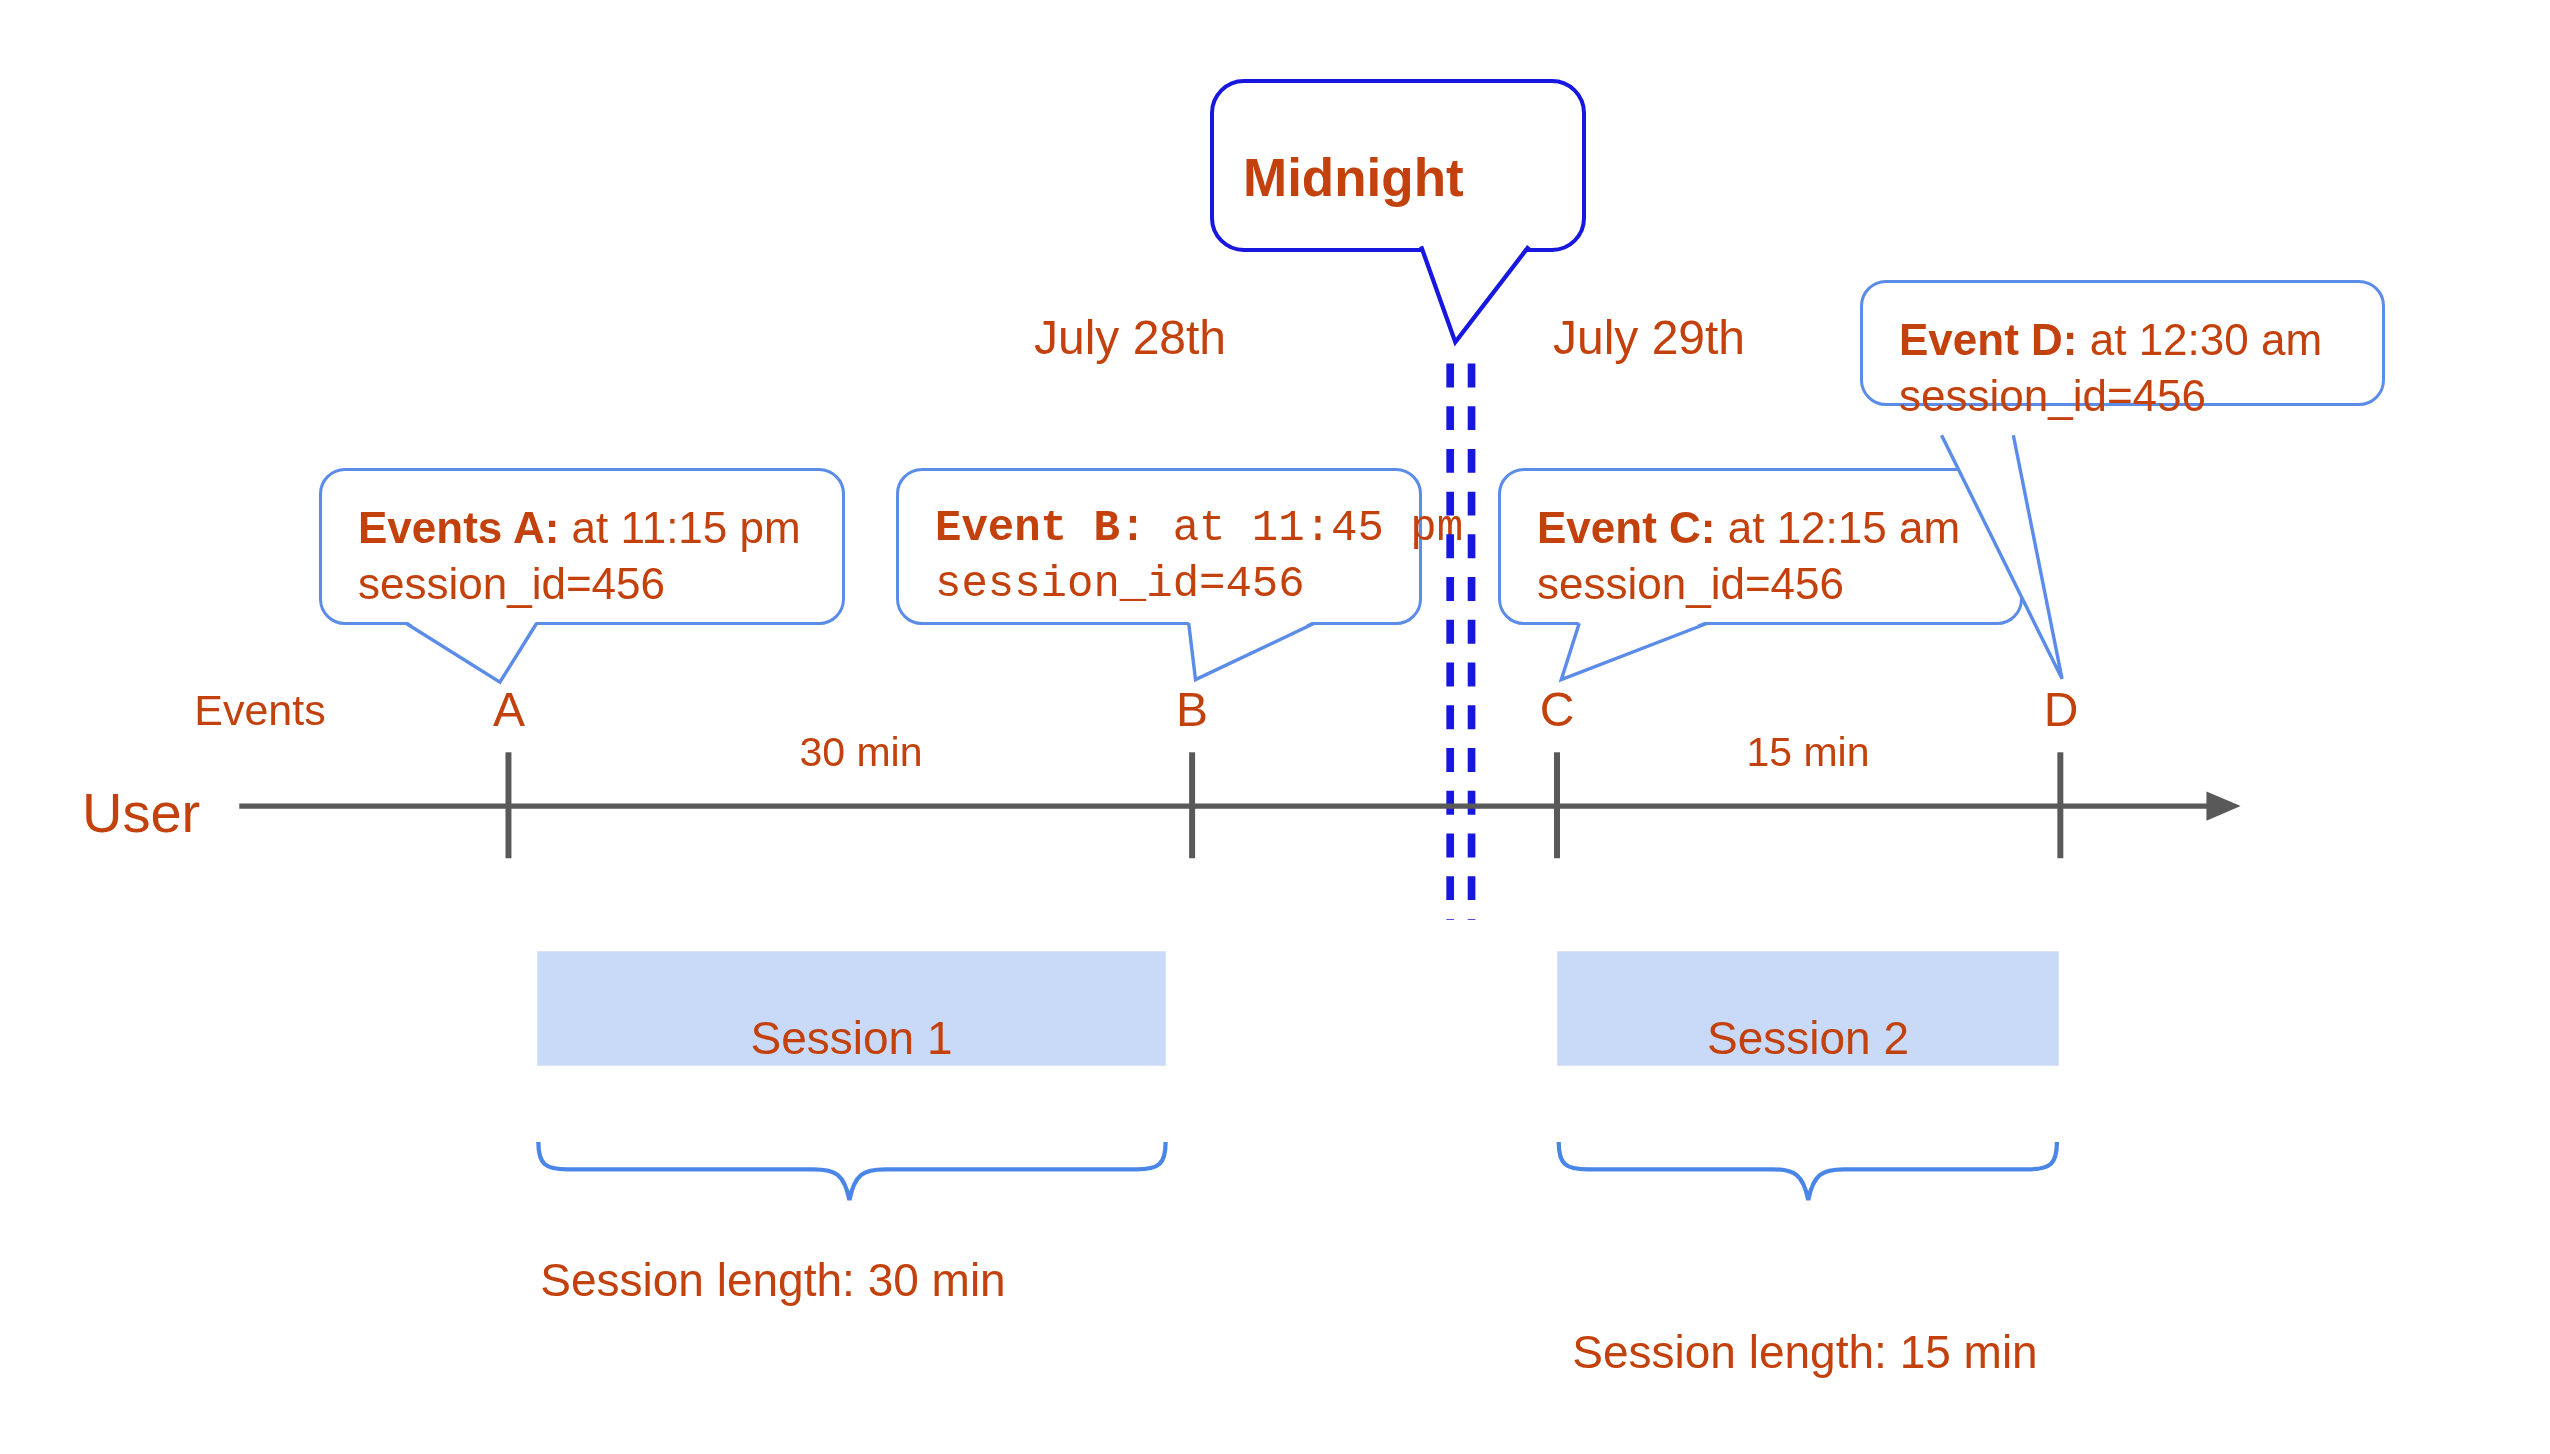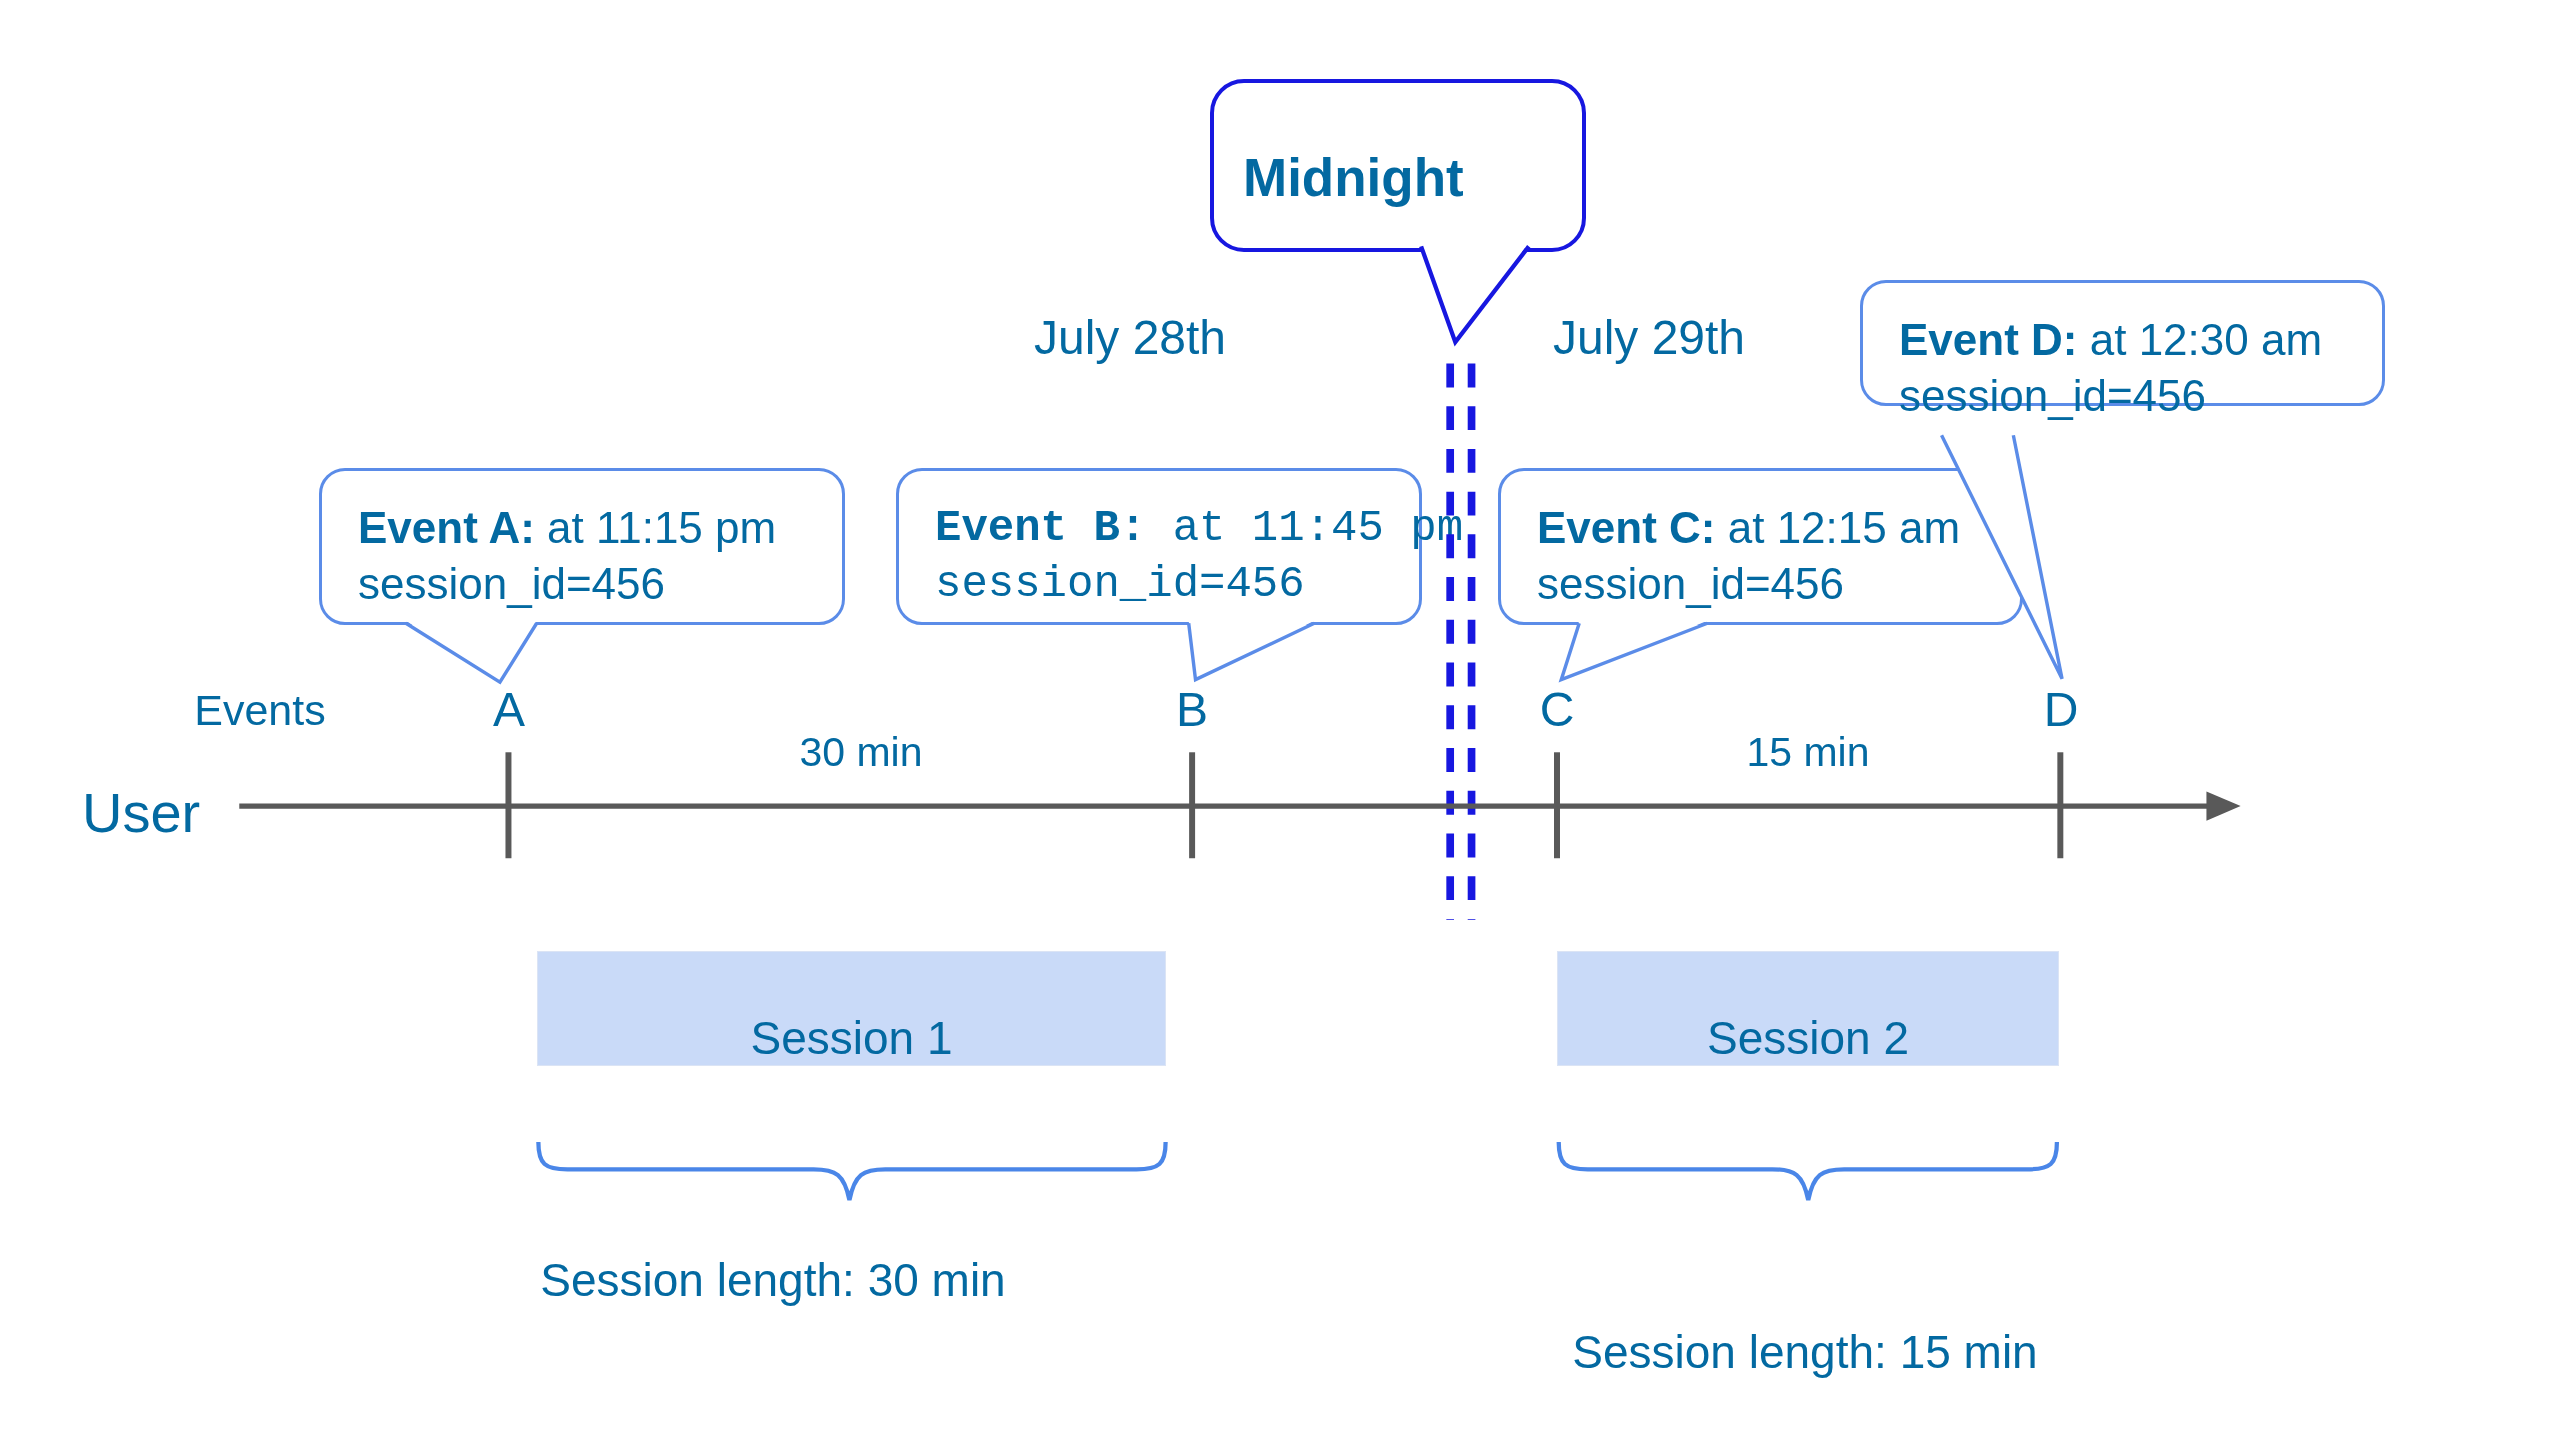"Midnight" #canvas { color: #0369a1 -> #c2410c }
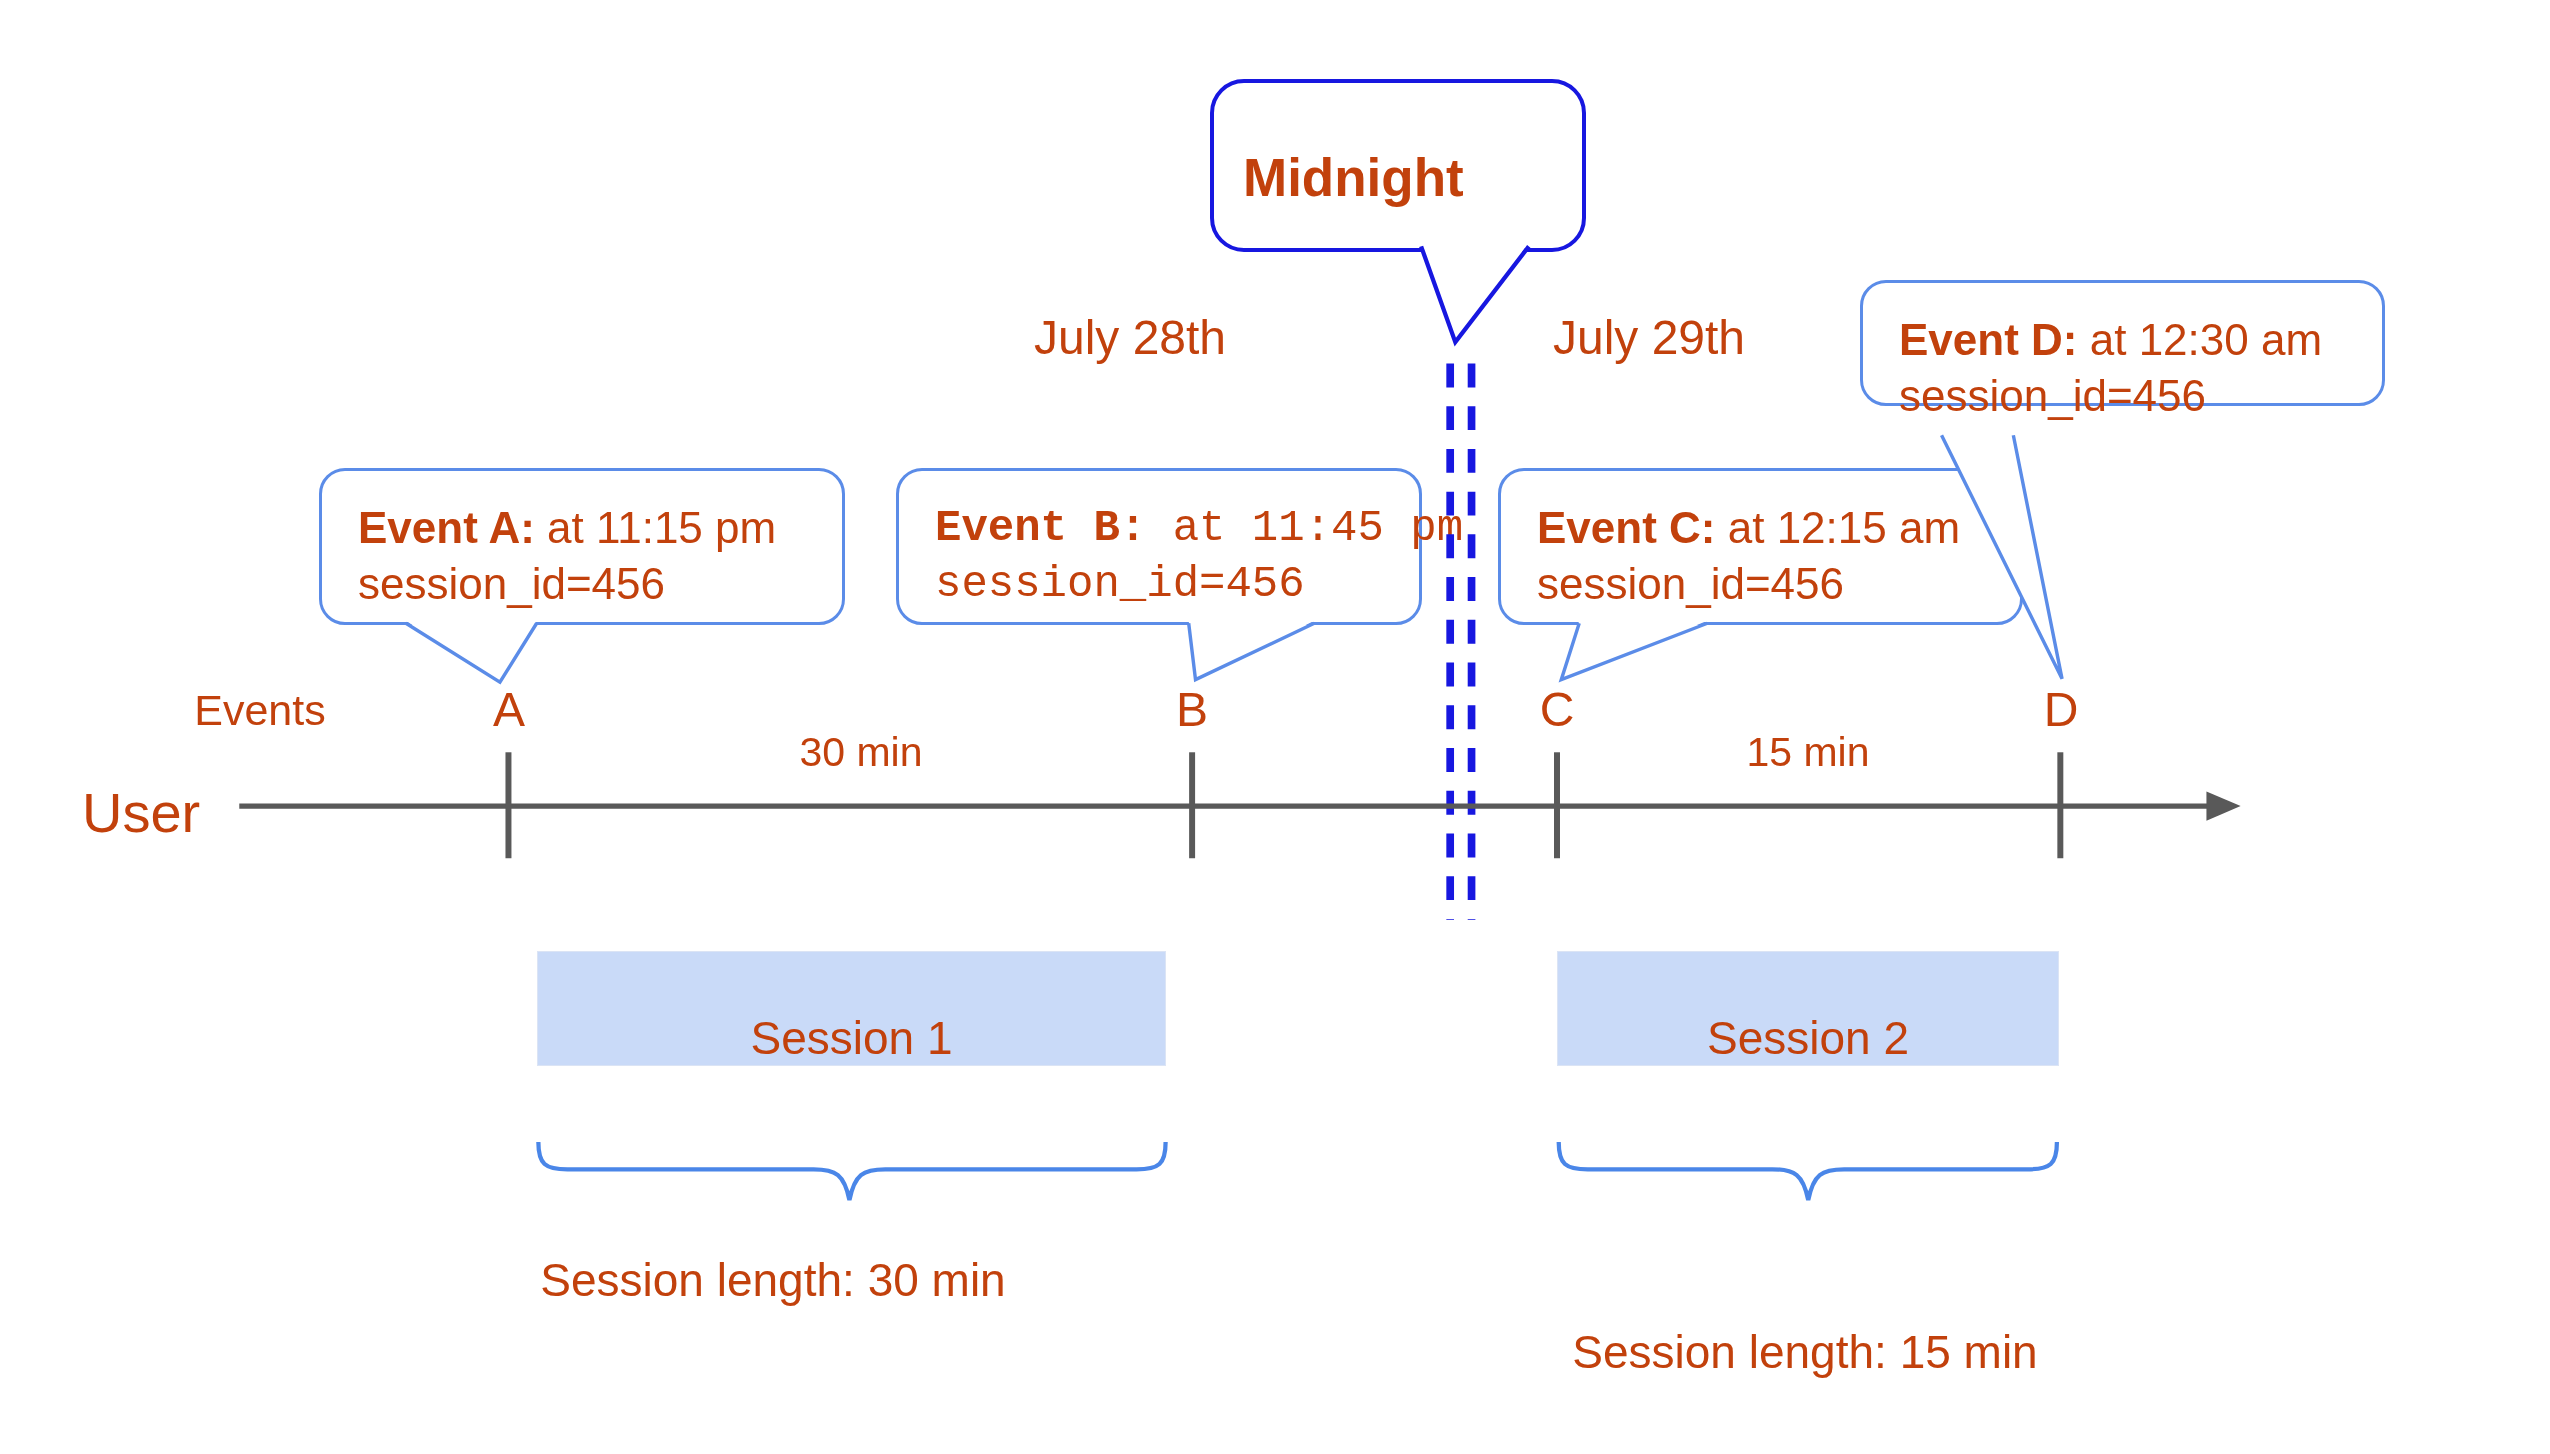"Event A:" b { text: Event -> Events }
